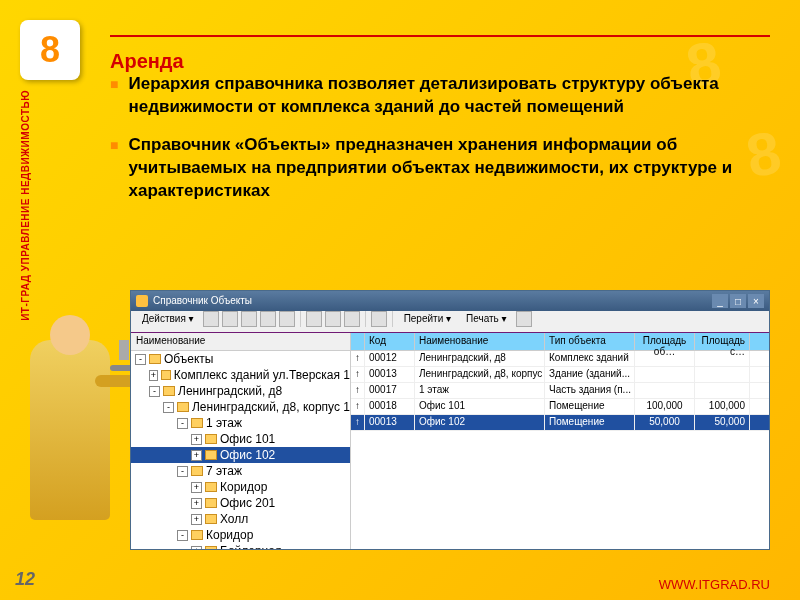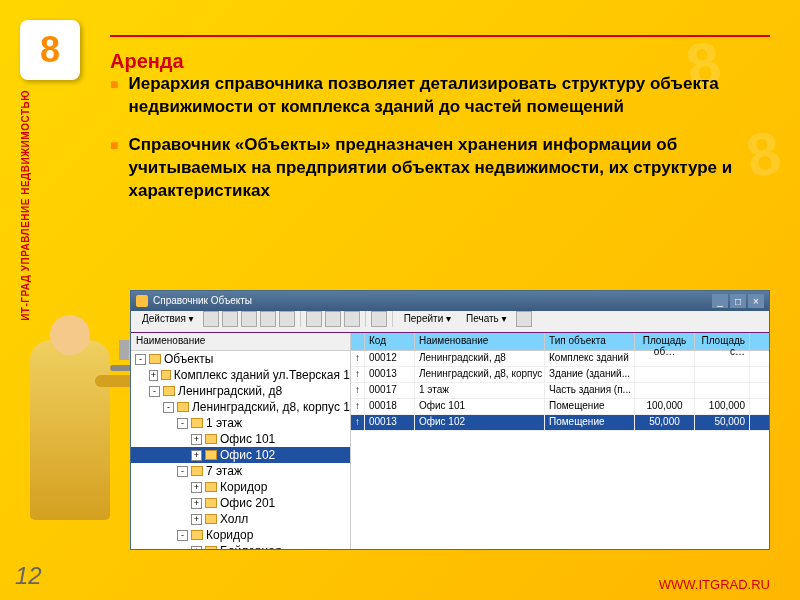"12" .page-num { font-size: 24px -> 18px; font-weight: normal -> bold }
